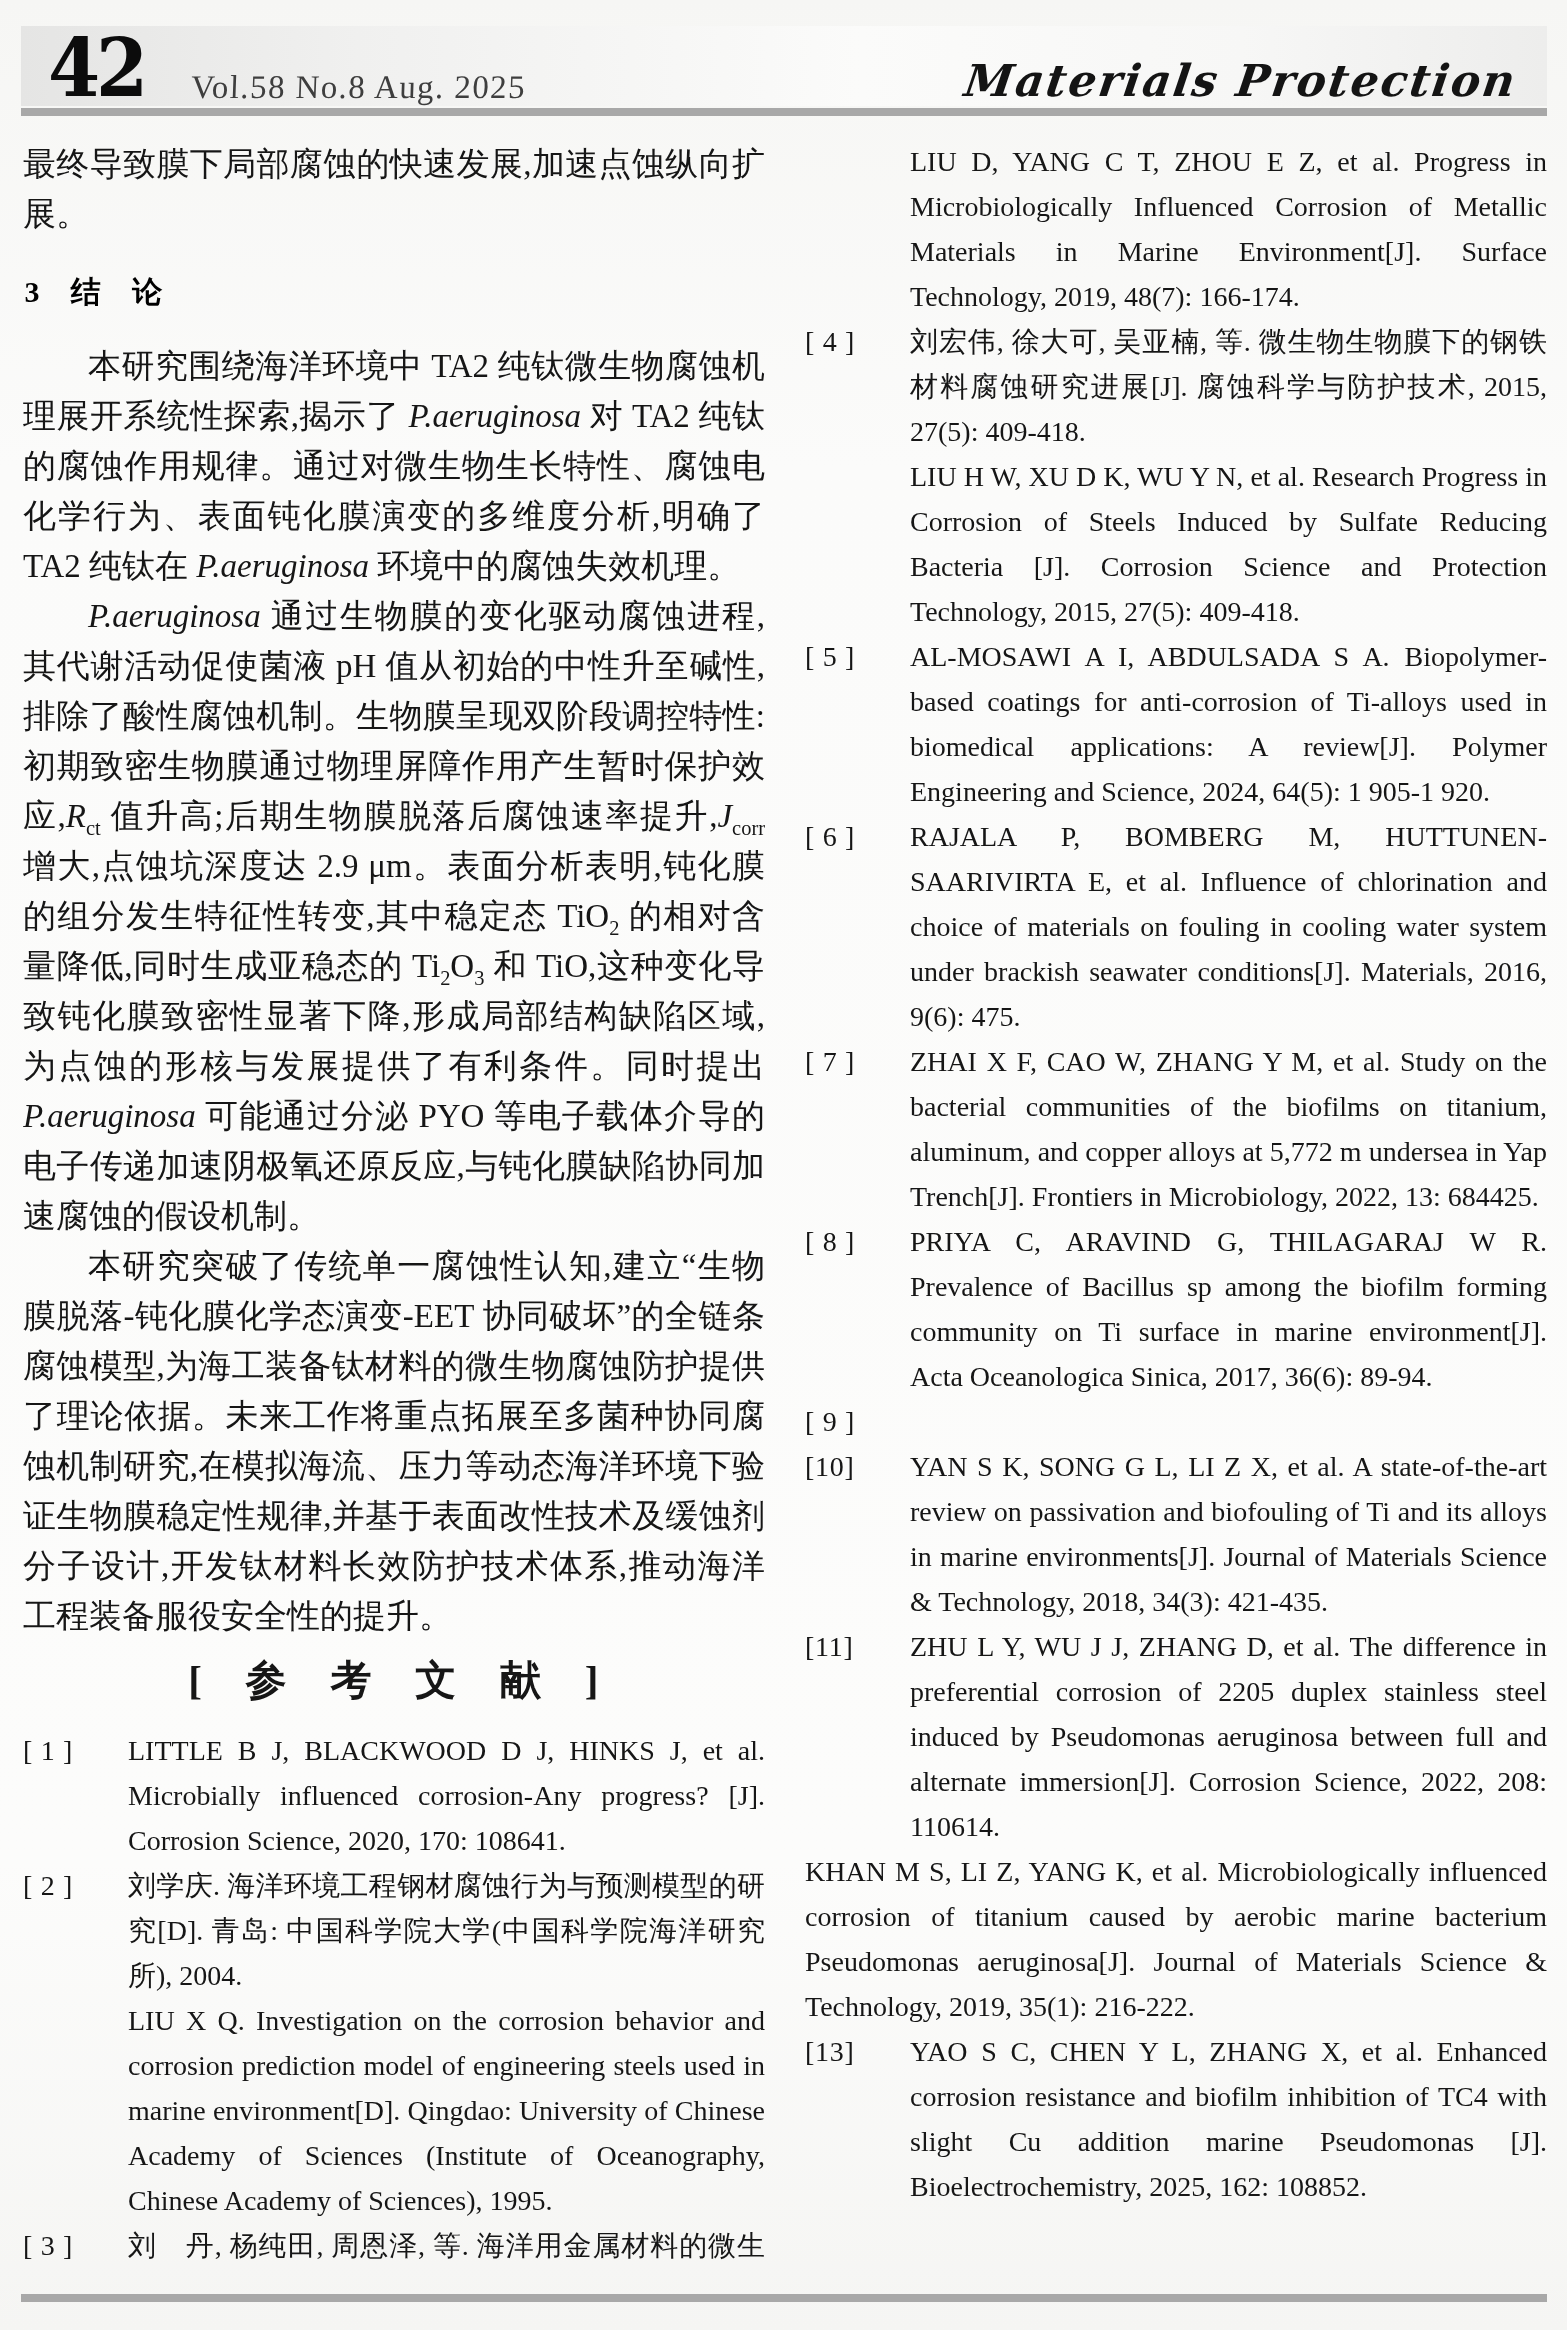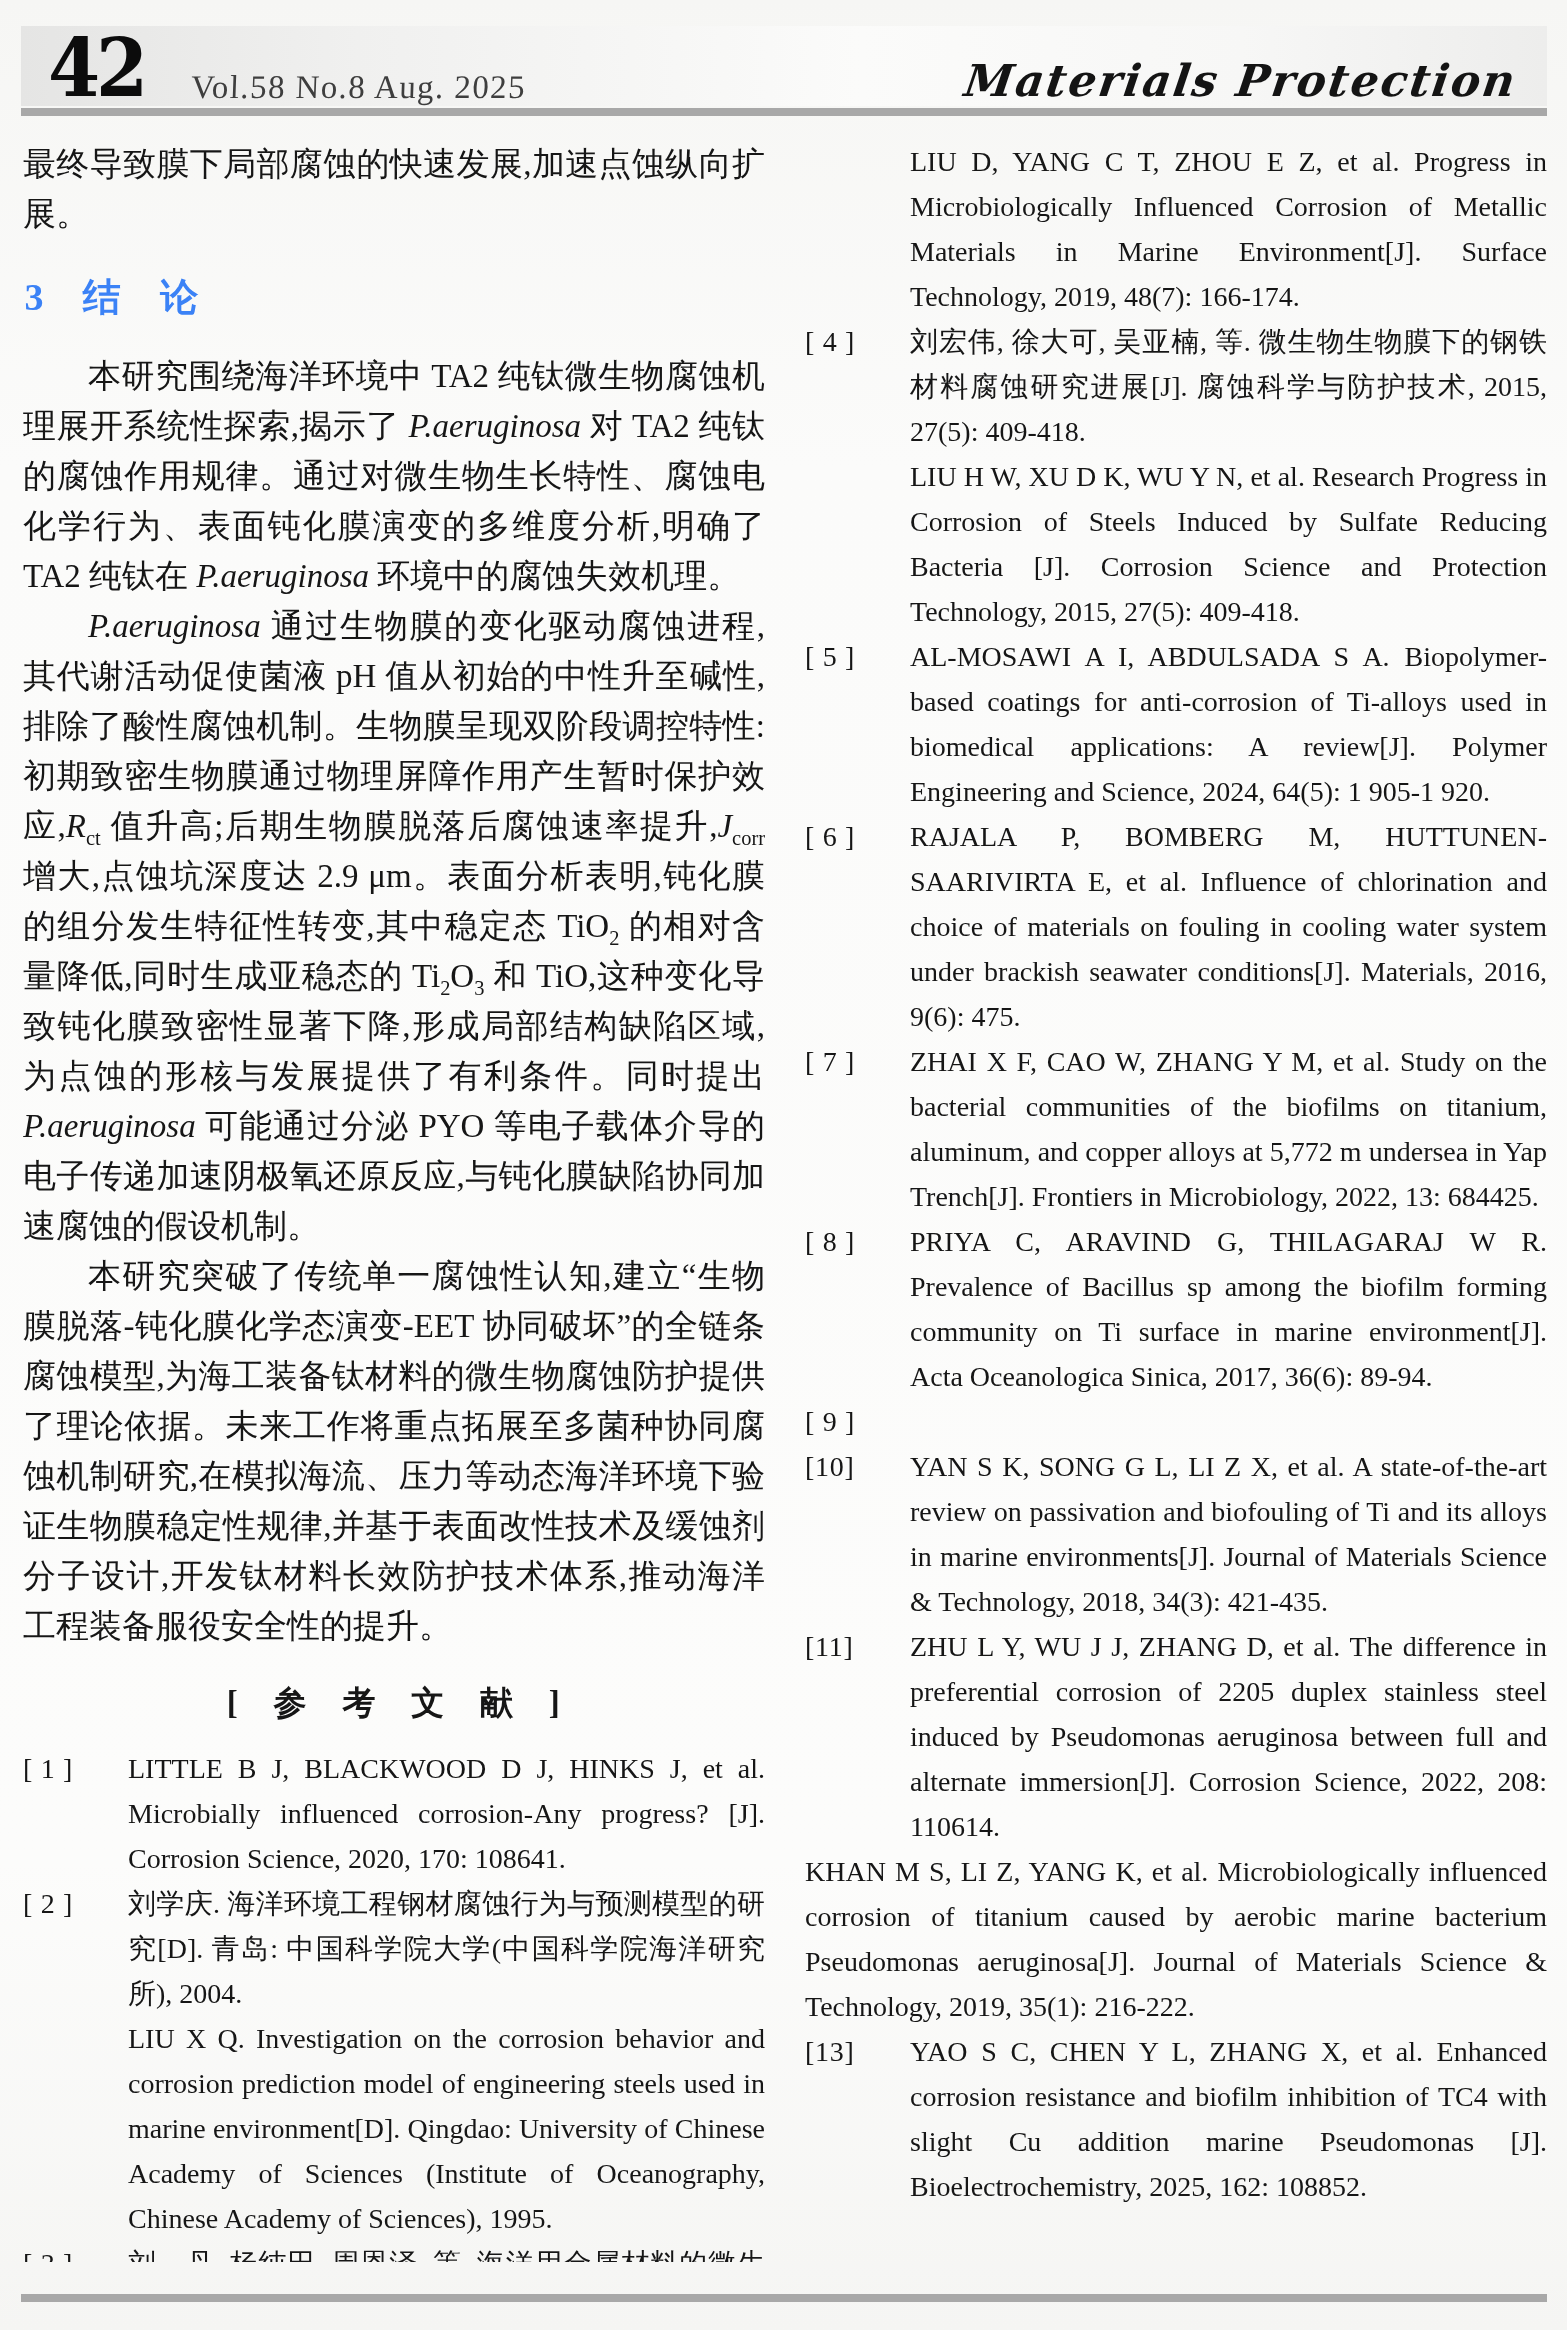"3 结 论" h2.section { color: #3b82f6 -> #000000; font-size: 38px -> 30px }
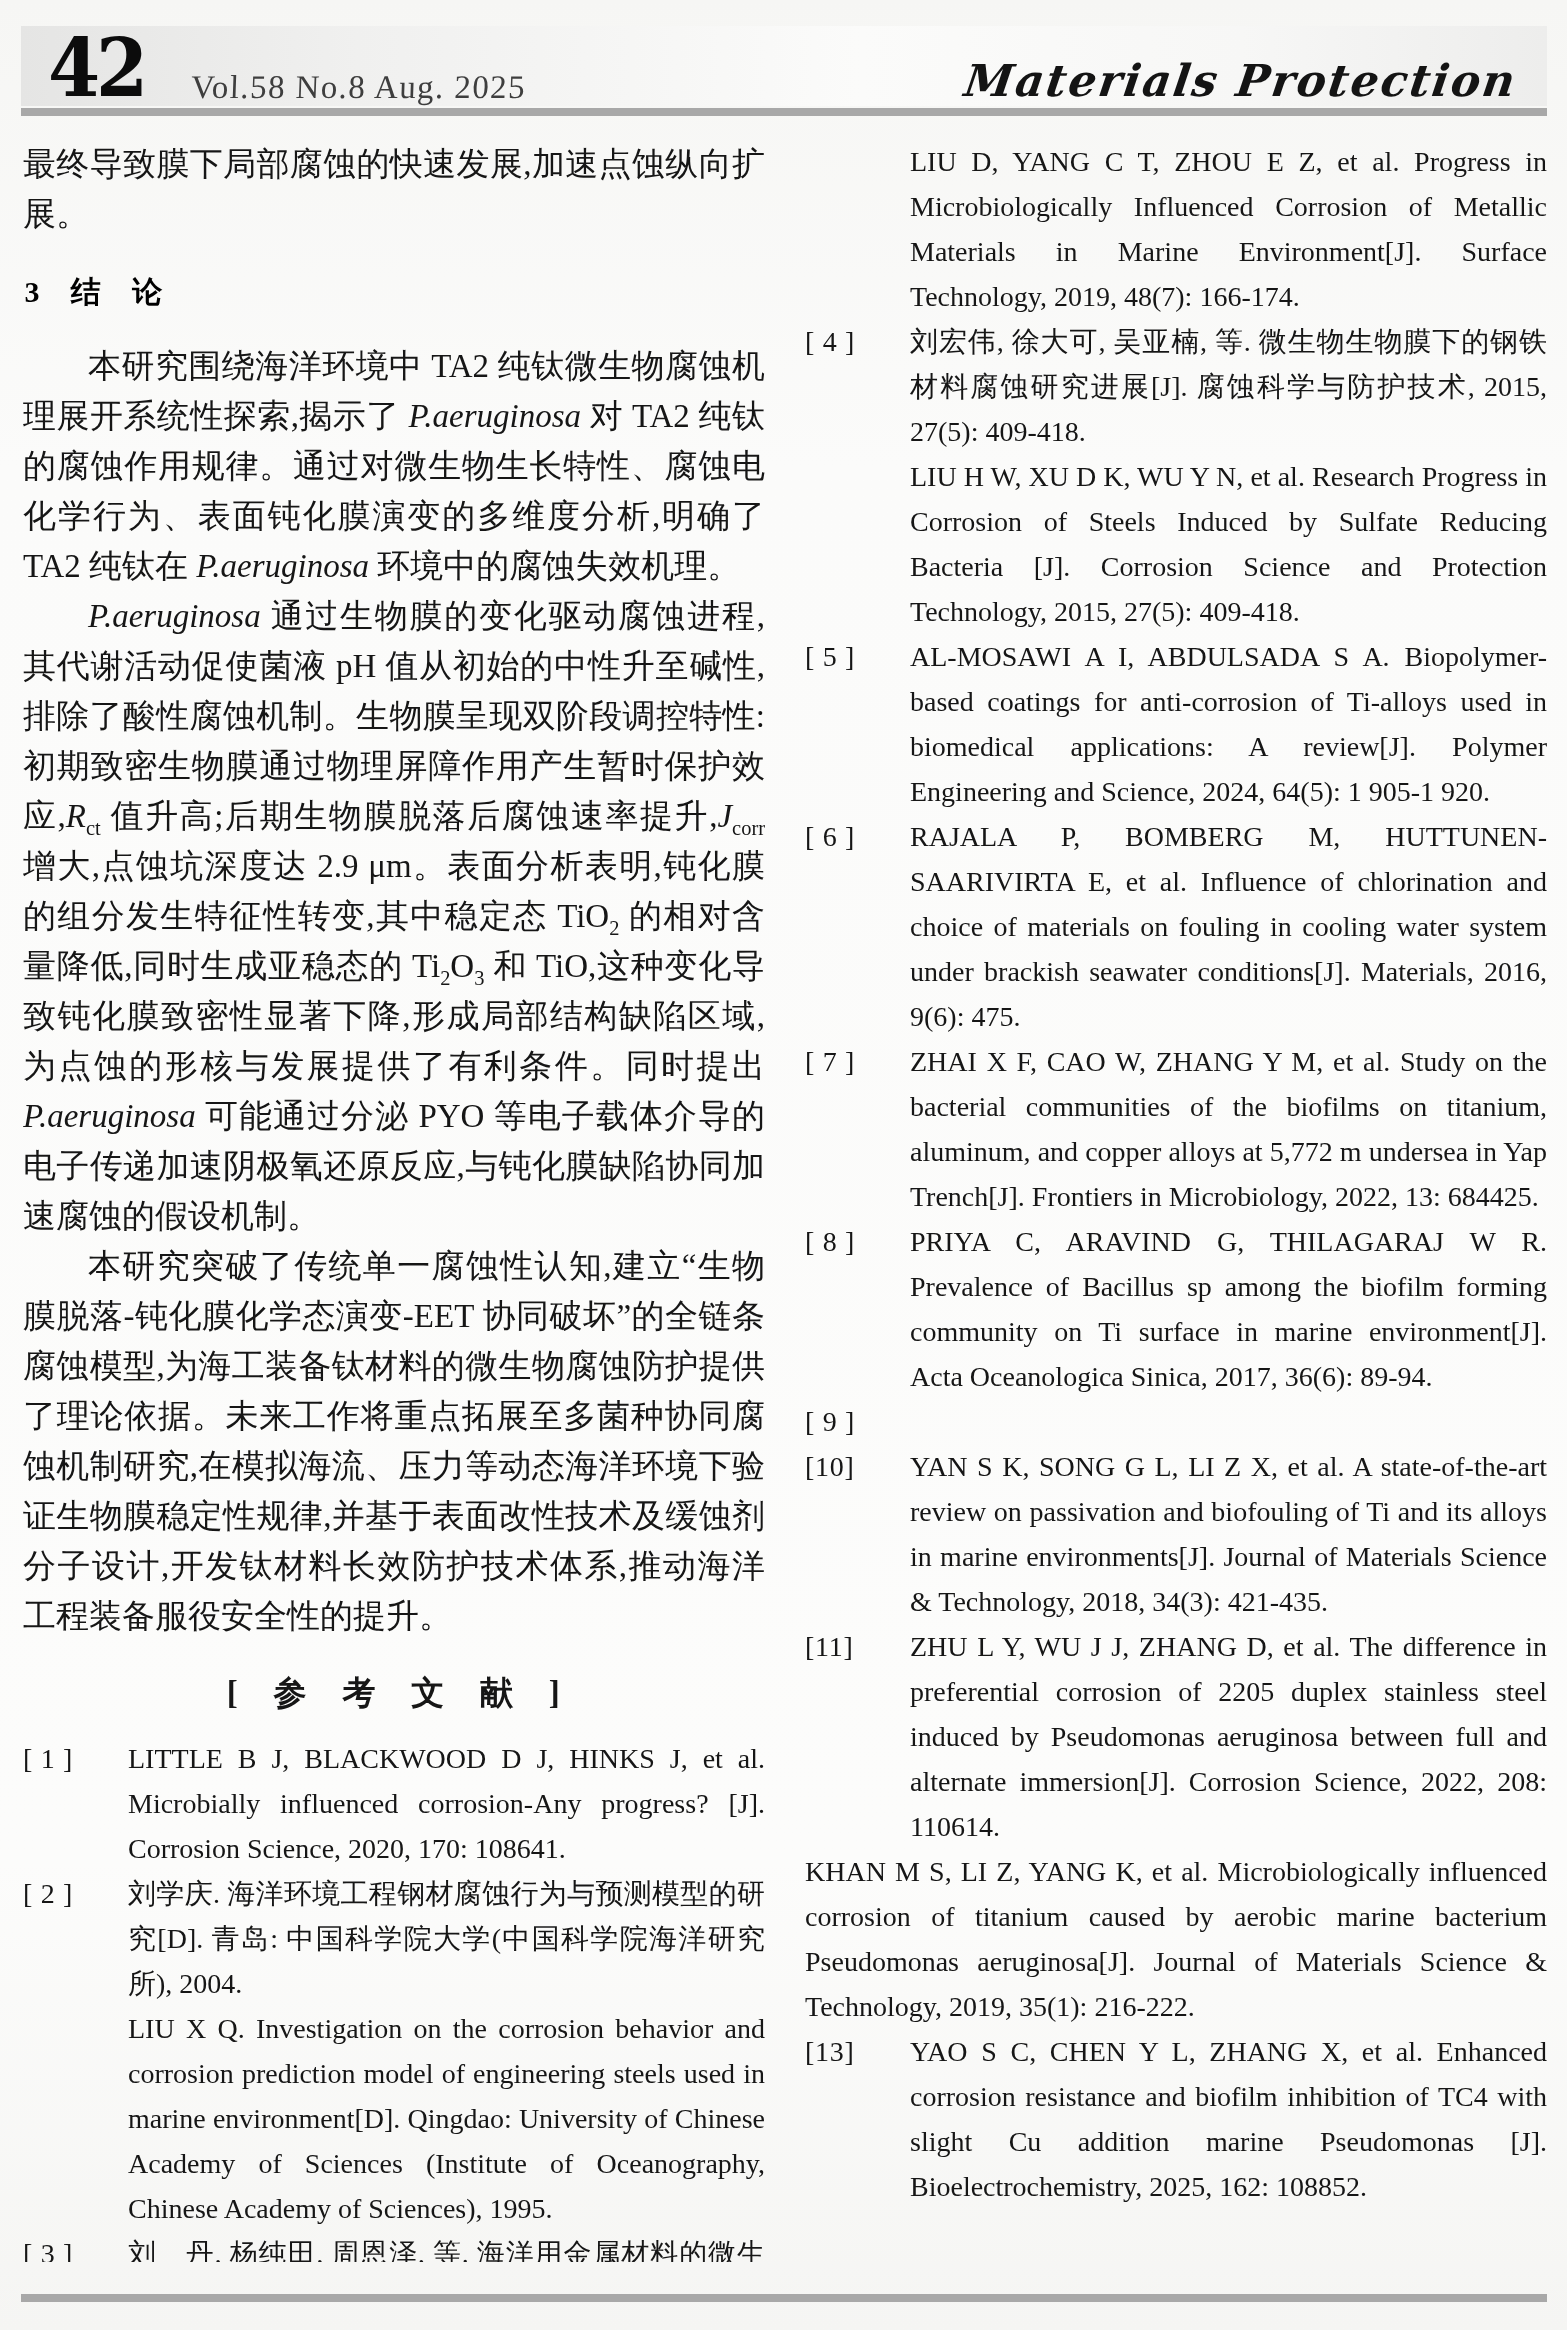"[ 参 考 文 献" .ref-heading { font-size: 33px -> 41px; margin: 30px 0 20px -> 12px 0 20px }
